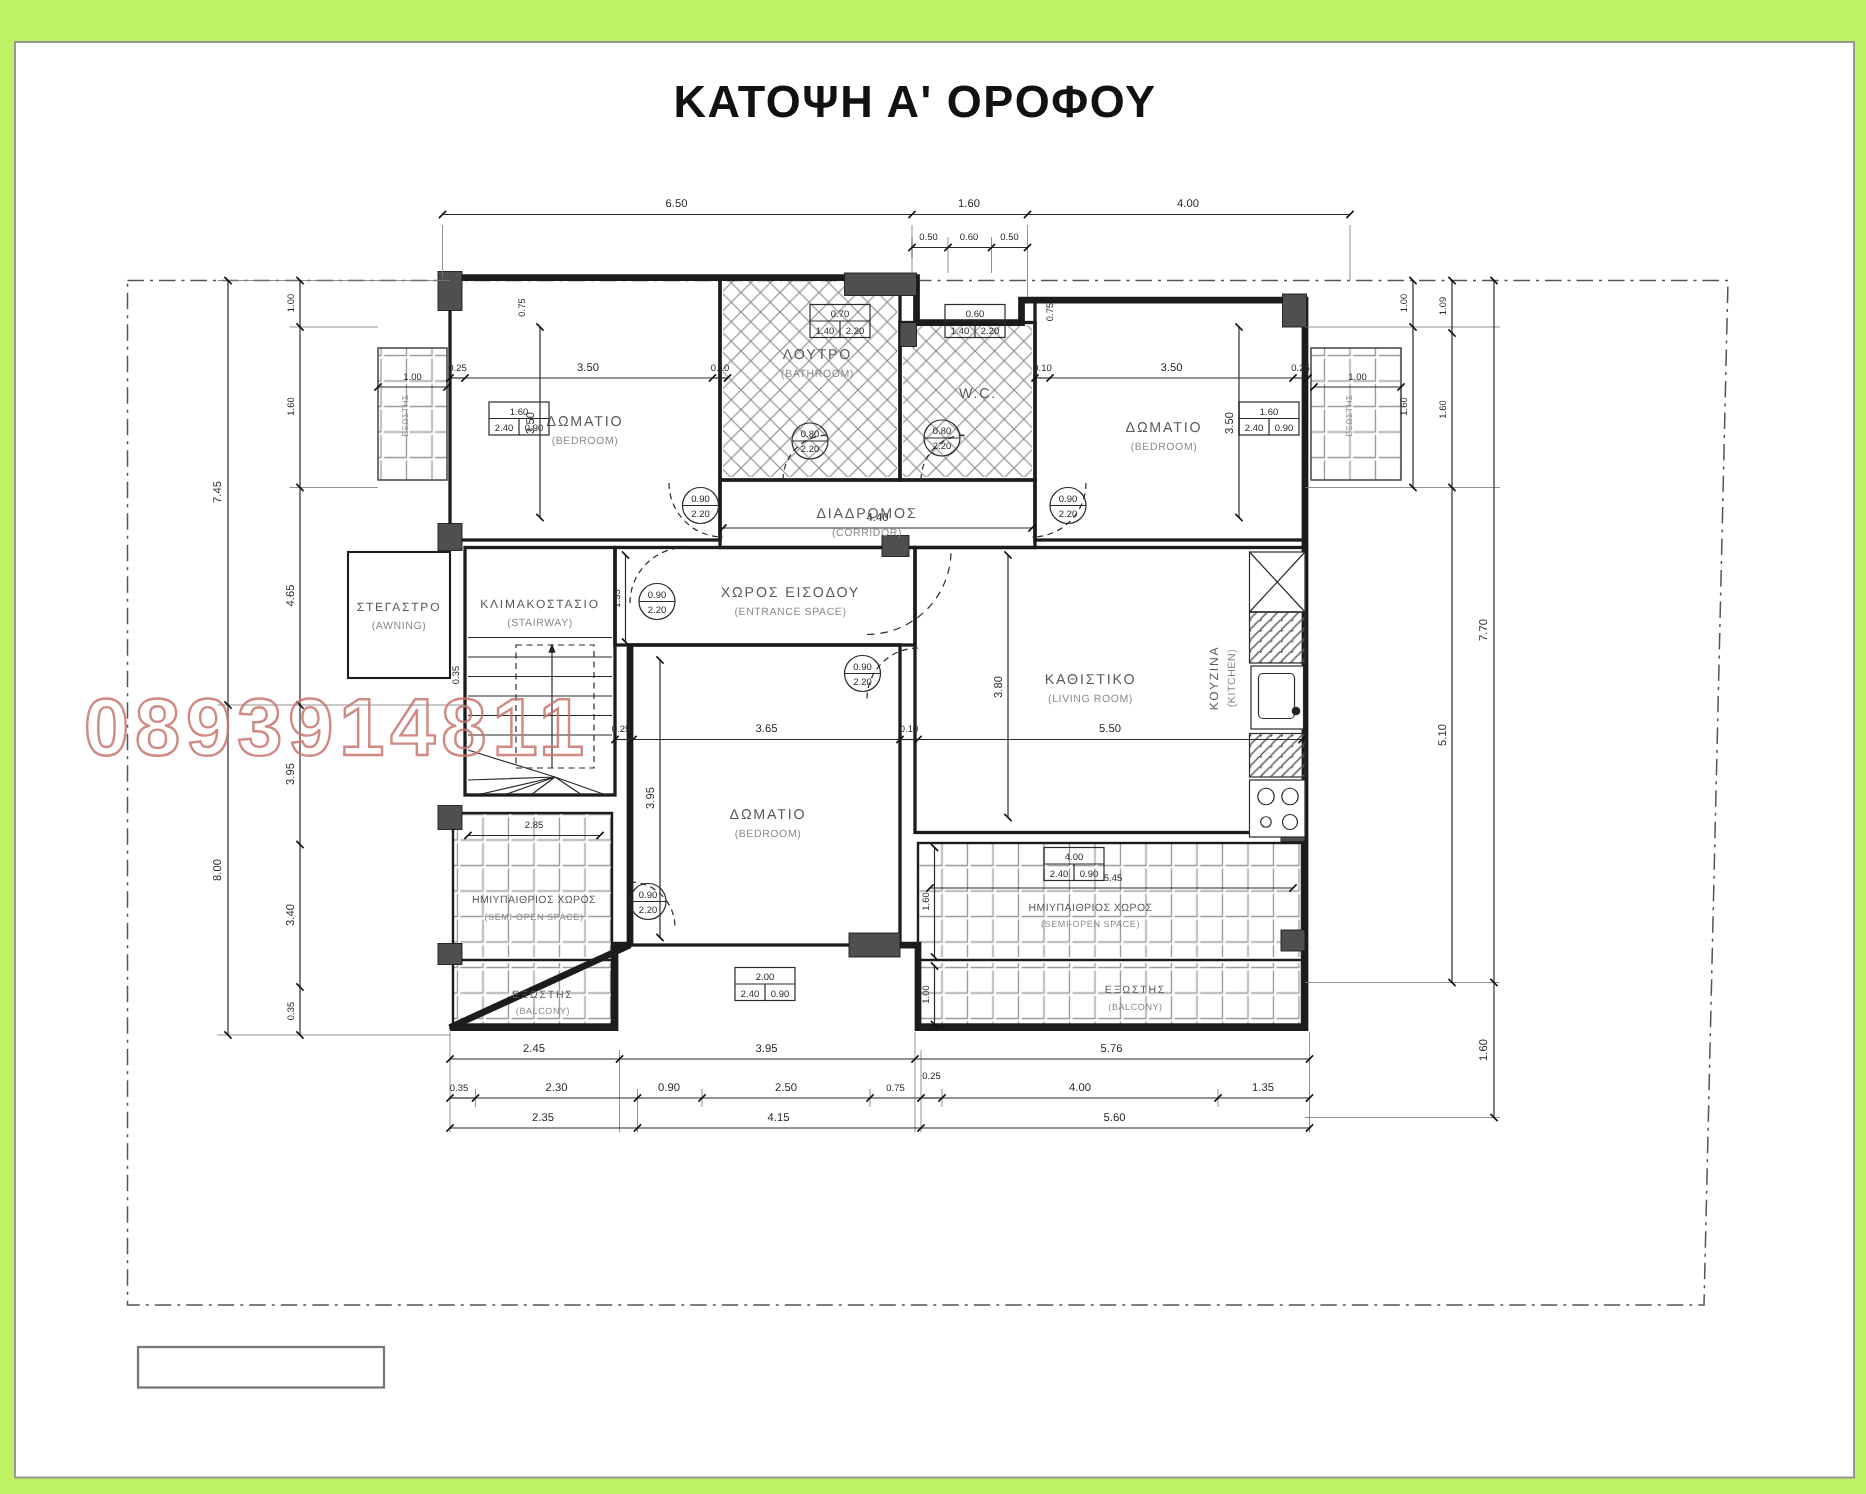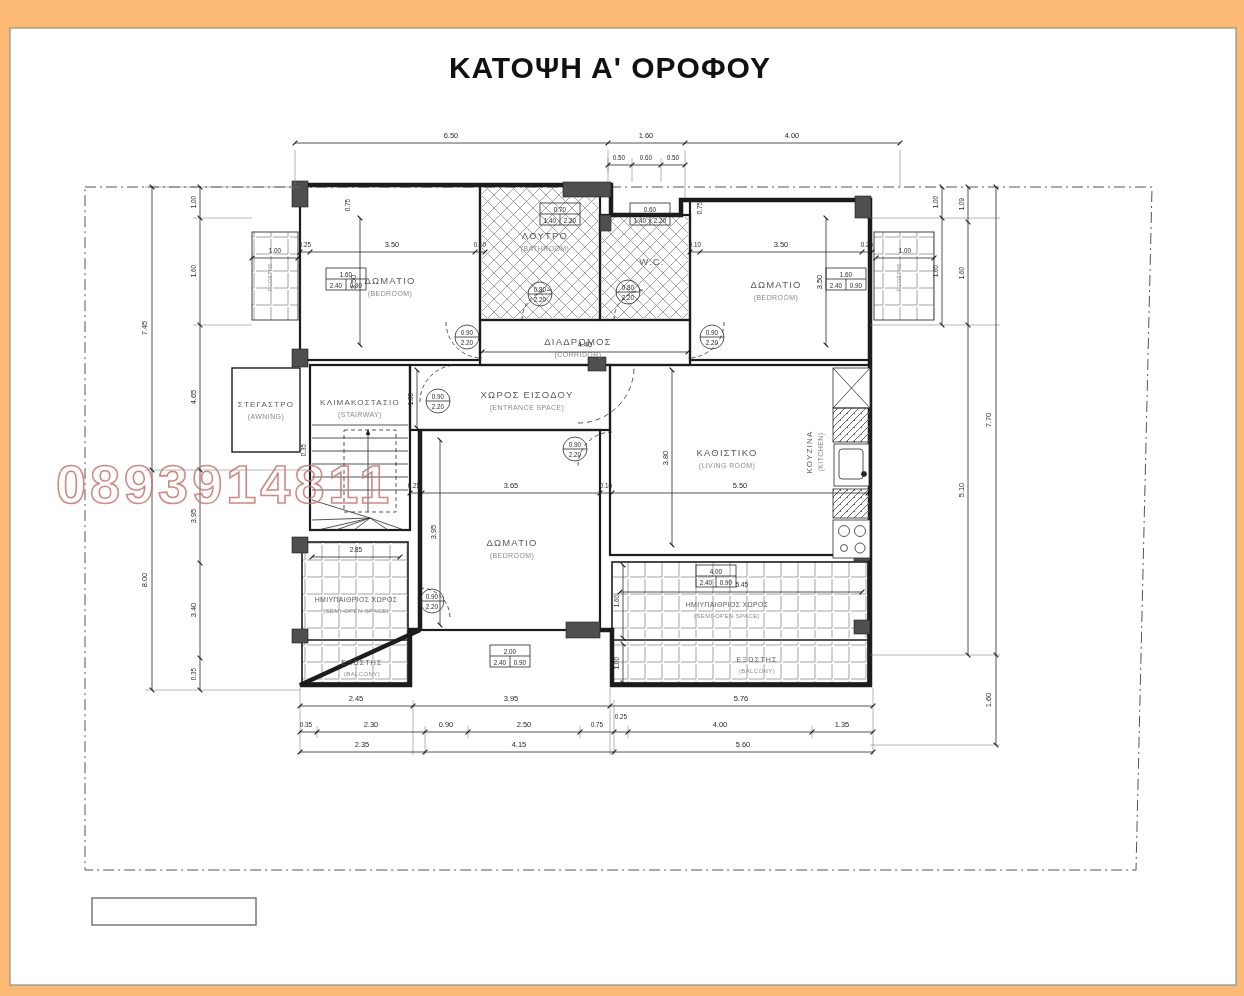"ΚΑΤΟΨΗ Α' ΟΡΟΦΟΥ" .page { background: #fdba74 -> #bef264 }
